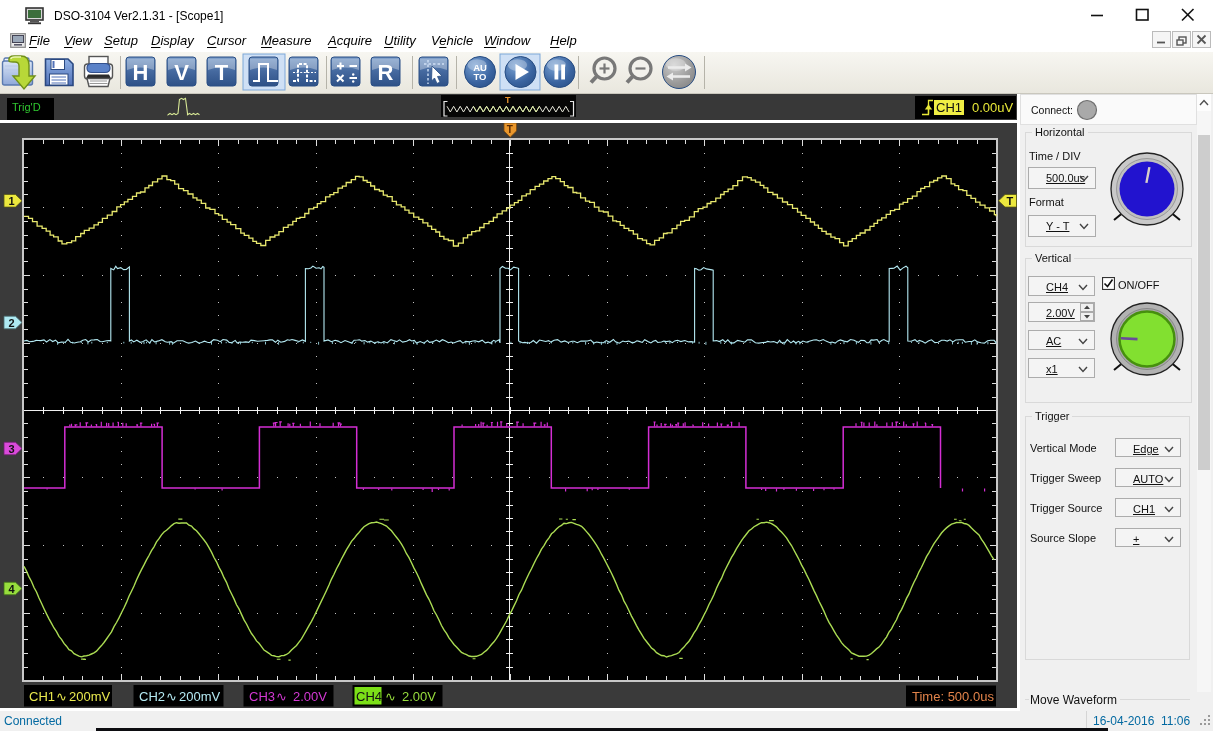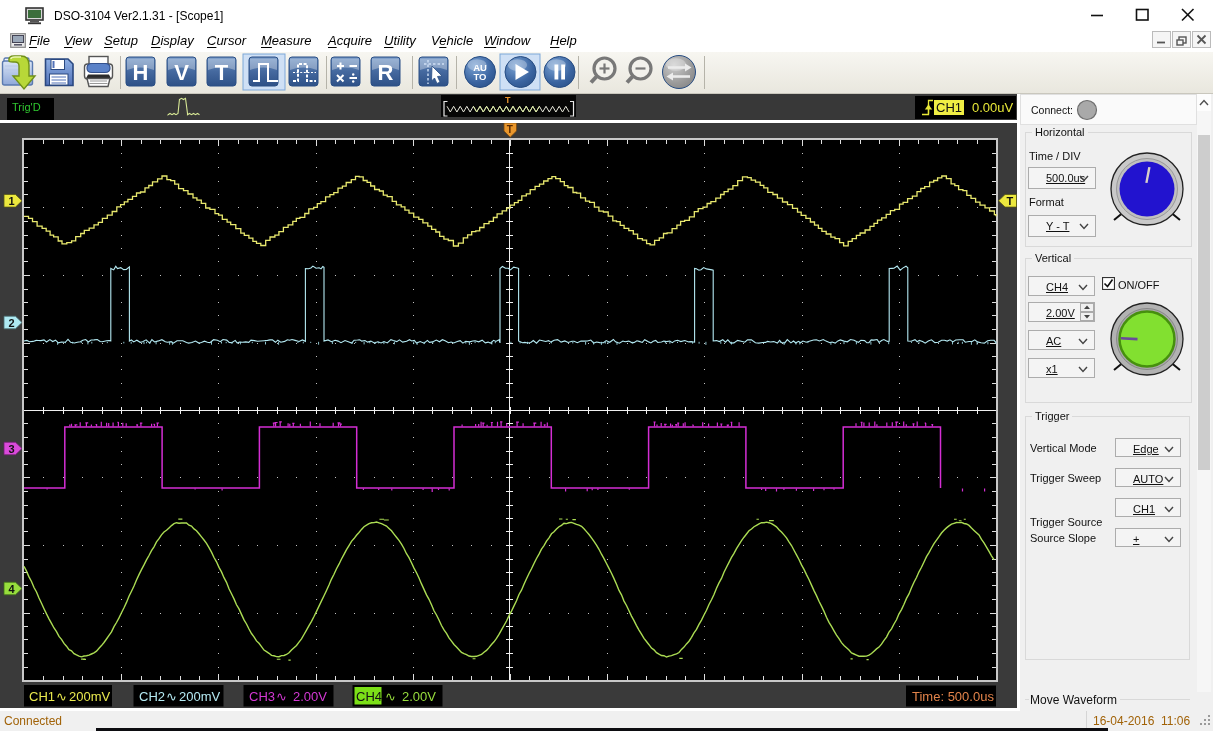"Trigger Source" div.lab { top: 422px -> 408px }
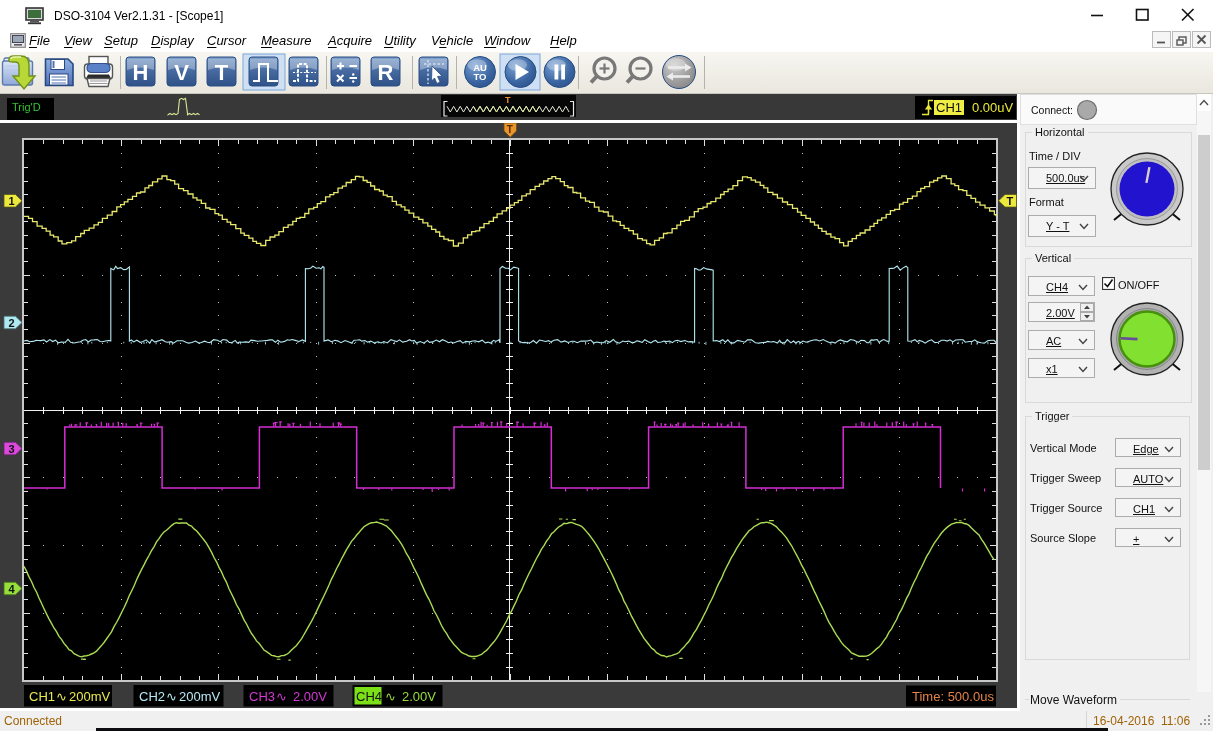"Connected" #statusbar { color: #a16207 -> #0369a1 }
